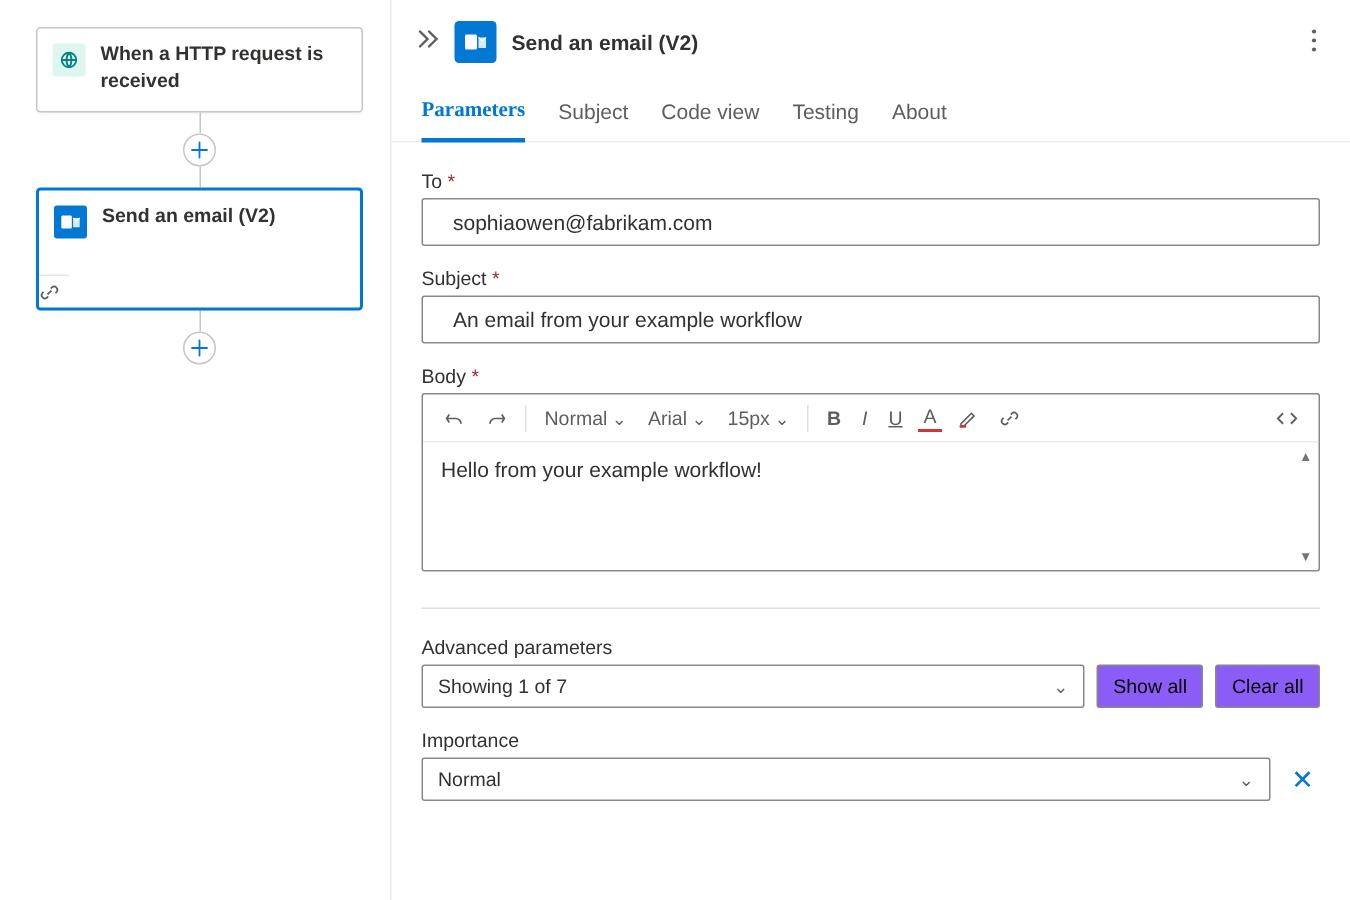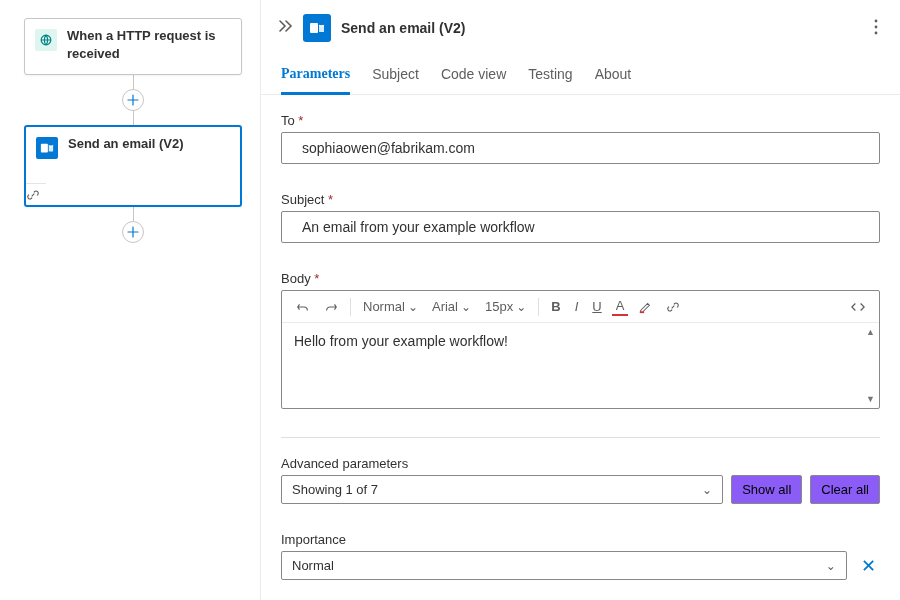"To *" .field { margin-bottom: 28px -> 14px }
